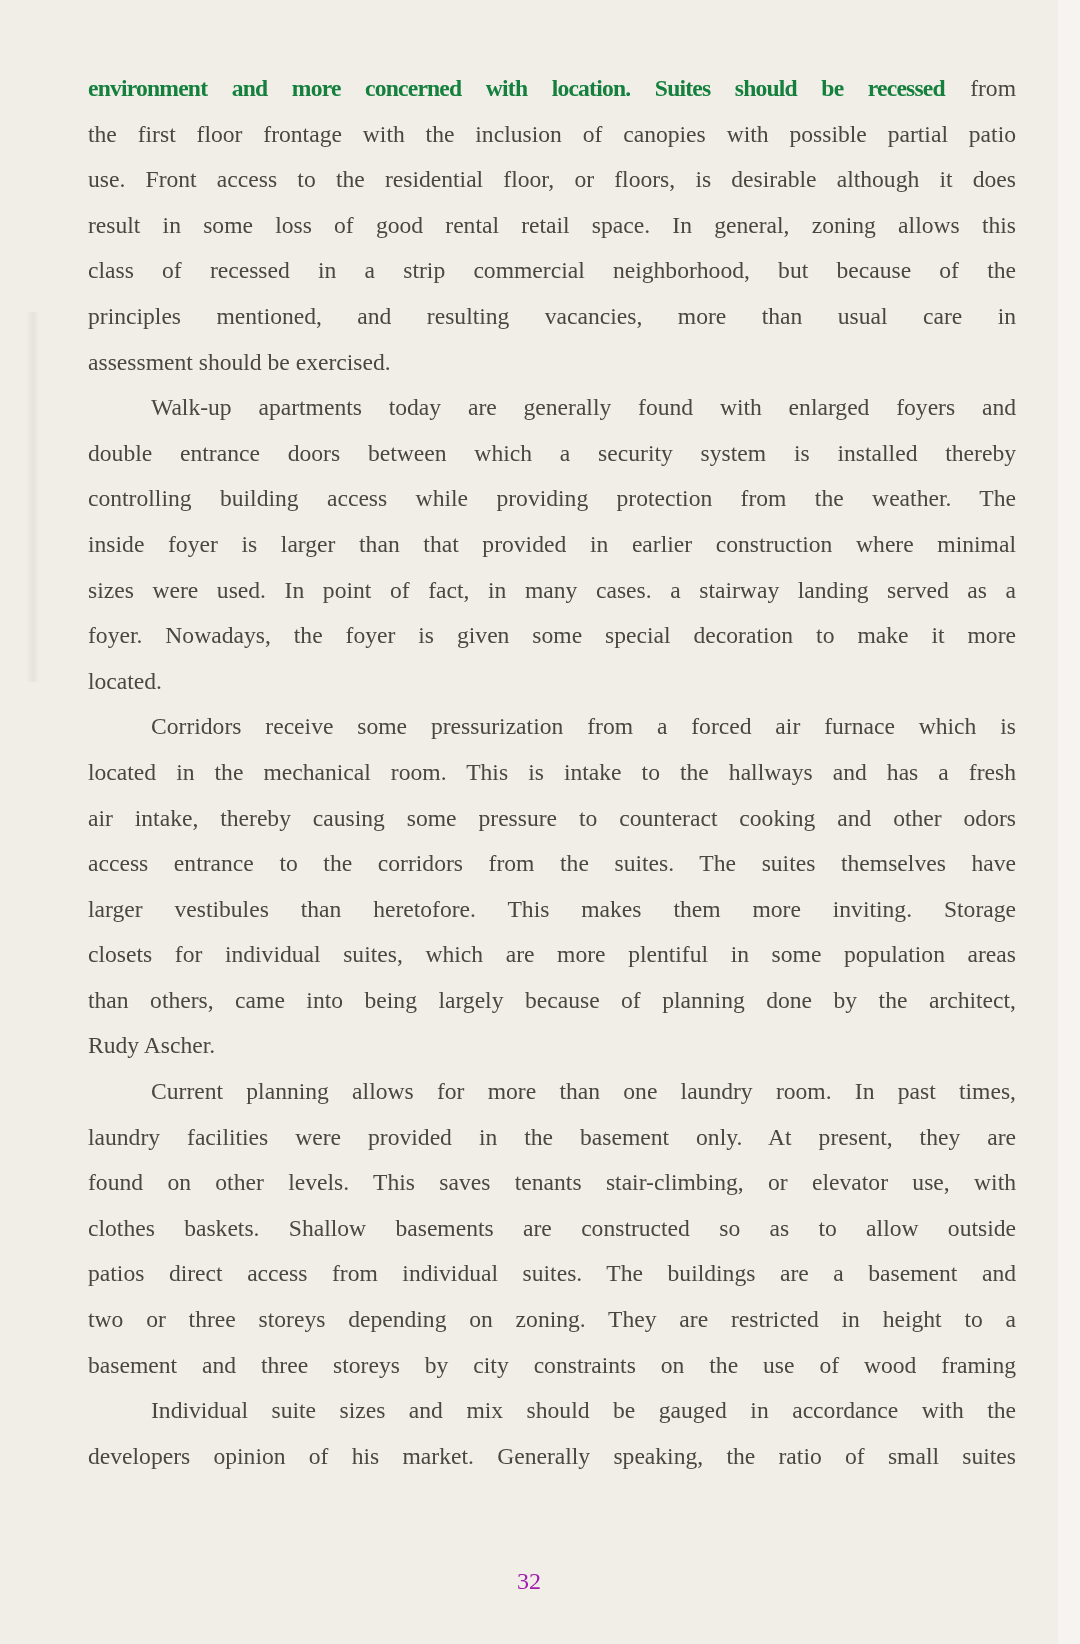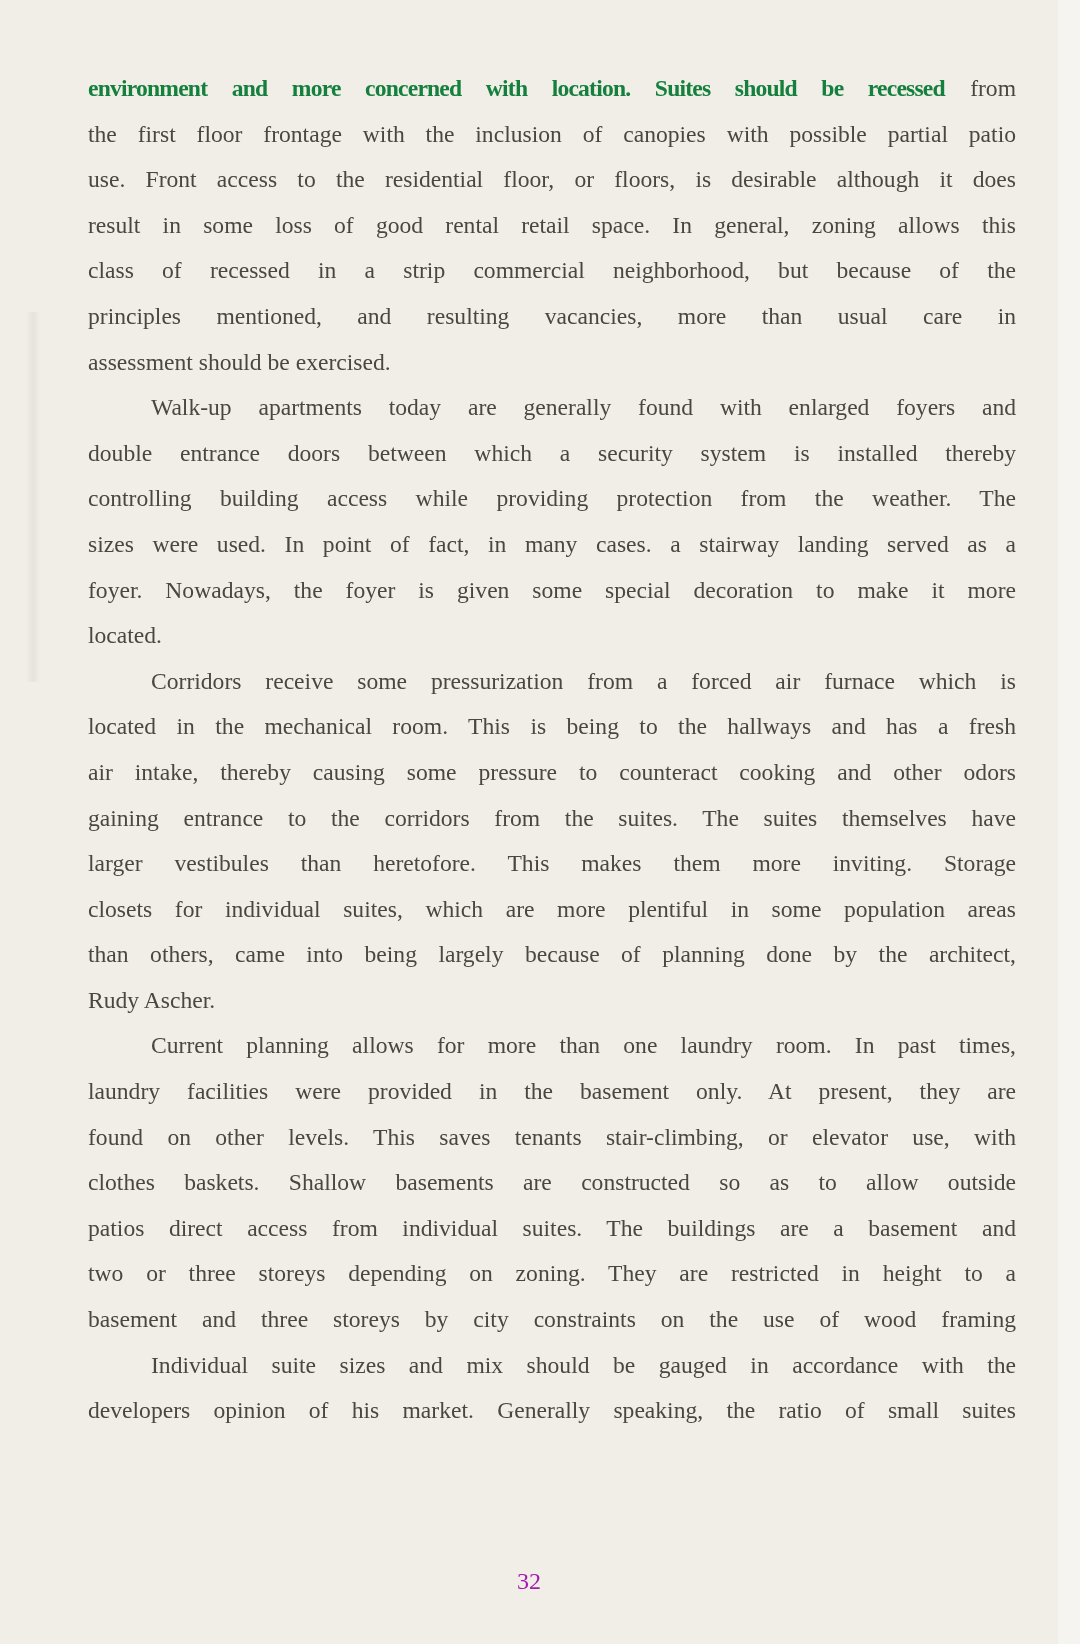"inside foyer is larger than" span.line { html: none -> <span>inside foyer is larger than that provided in earlier construction where minimal</span> }
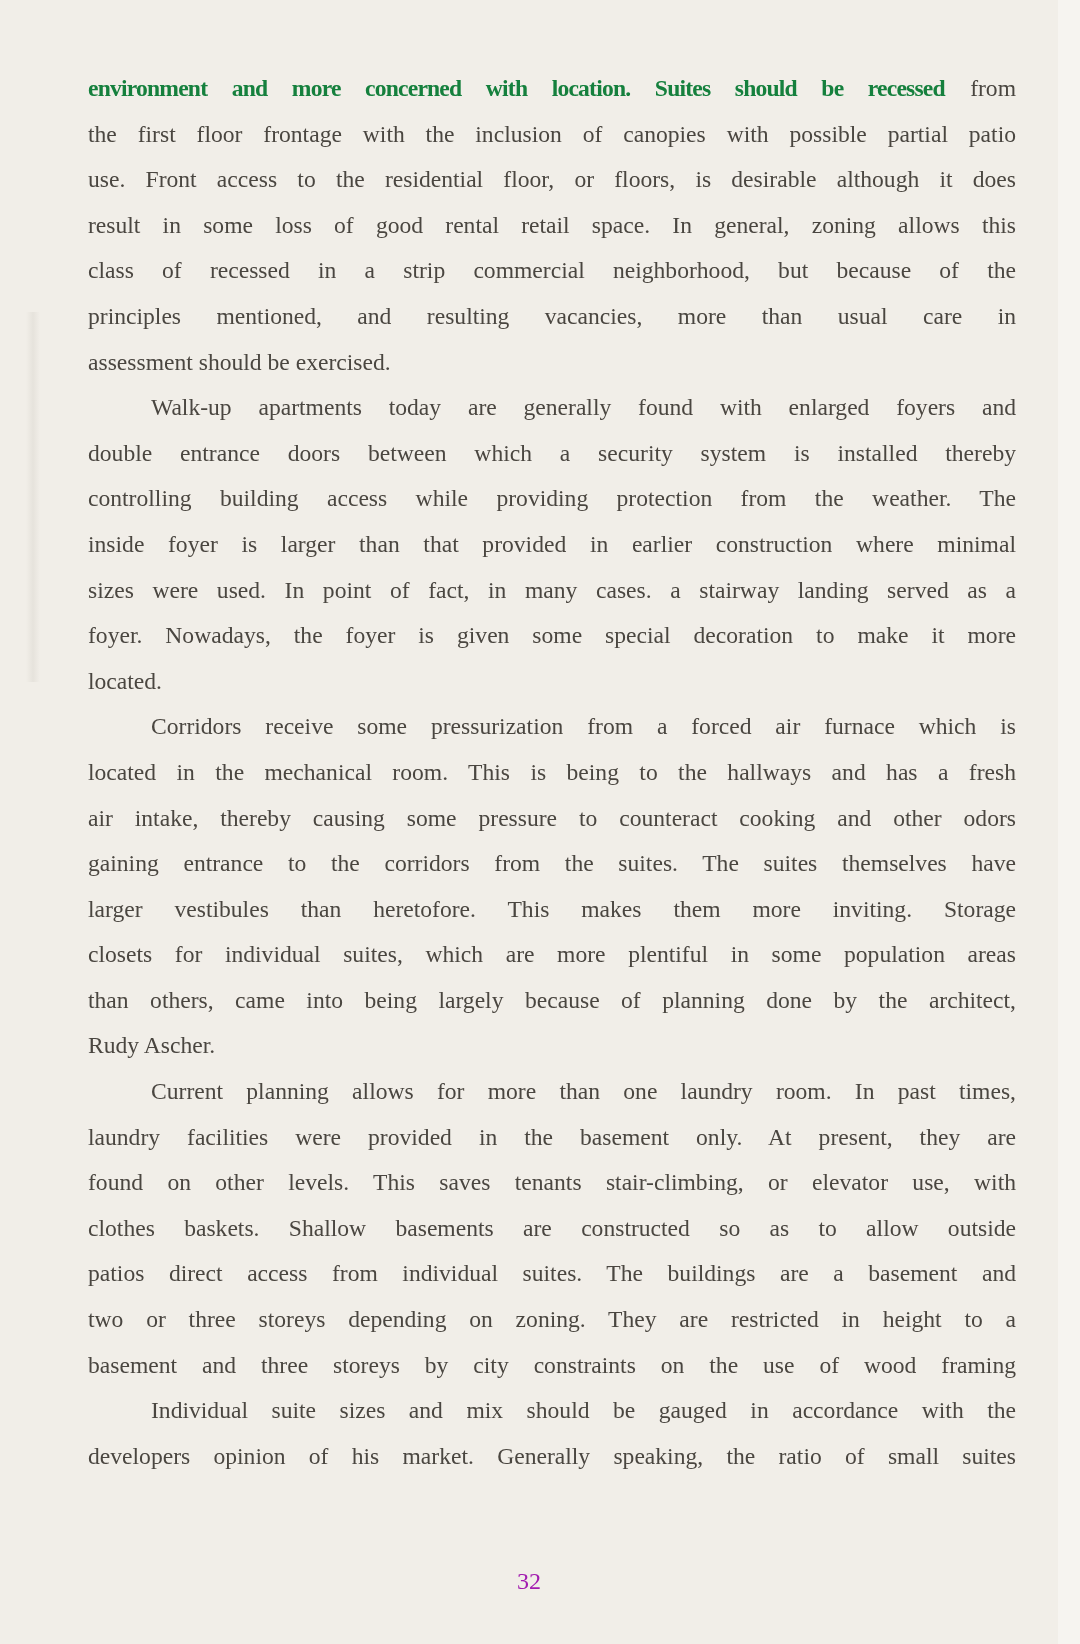"located in the mechanical room." span.line { text: being -> intake }
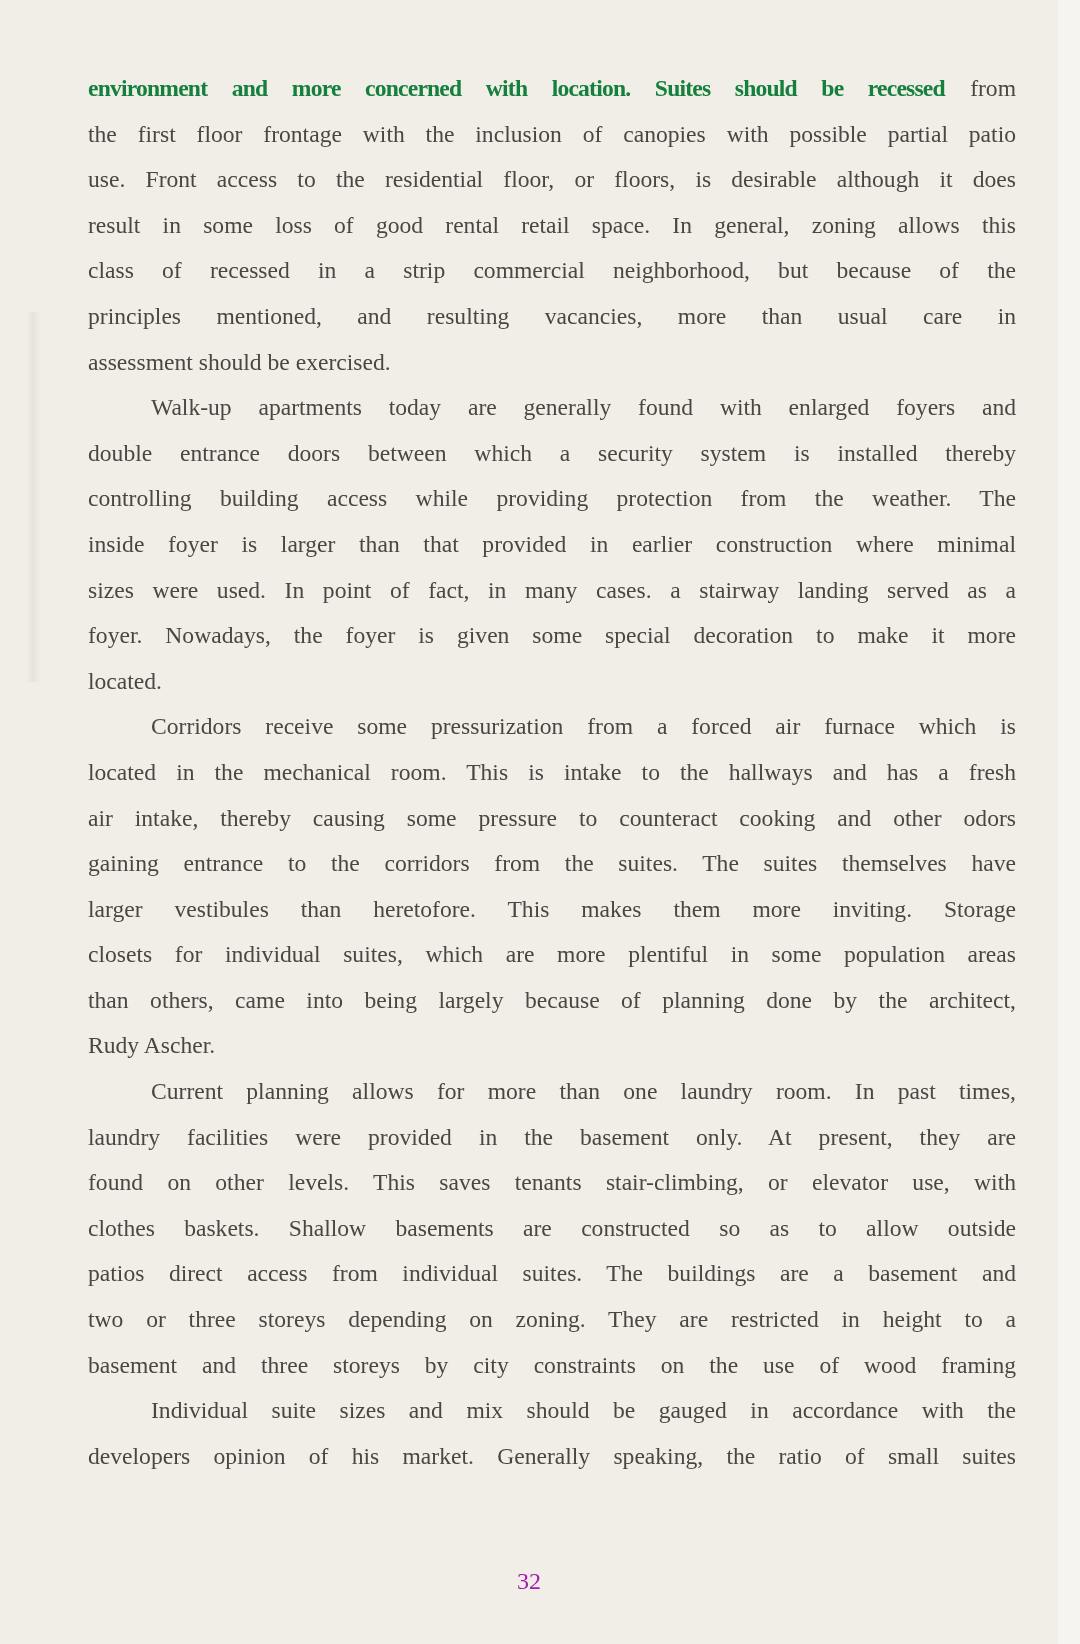"gaining entrance to the corridors" span.line { text: gaining -> access }
